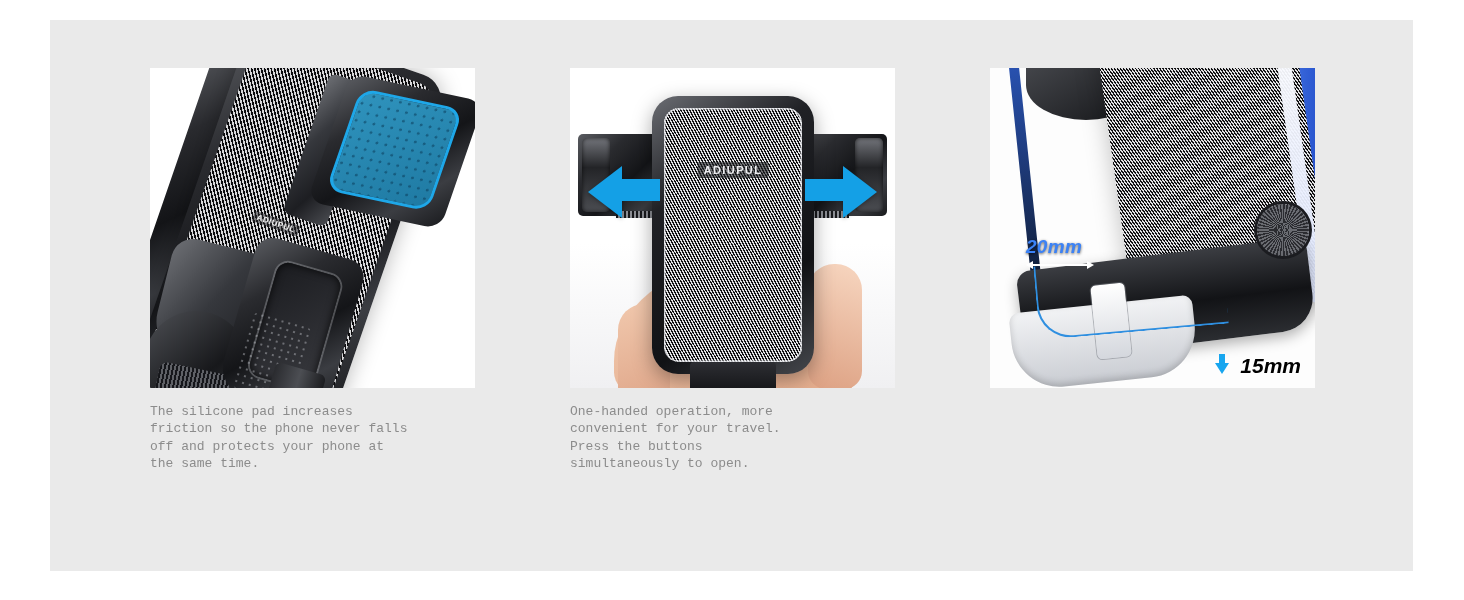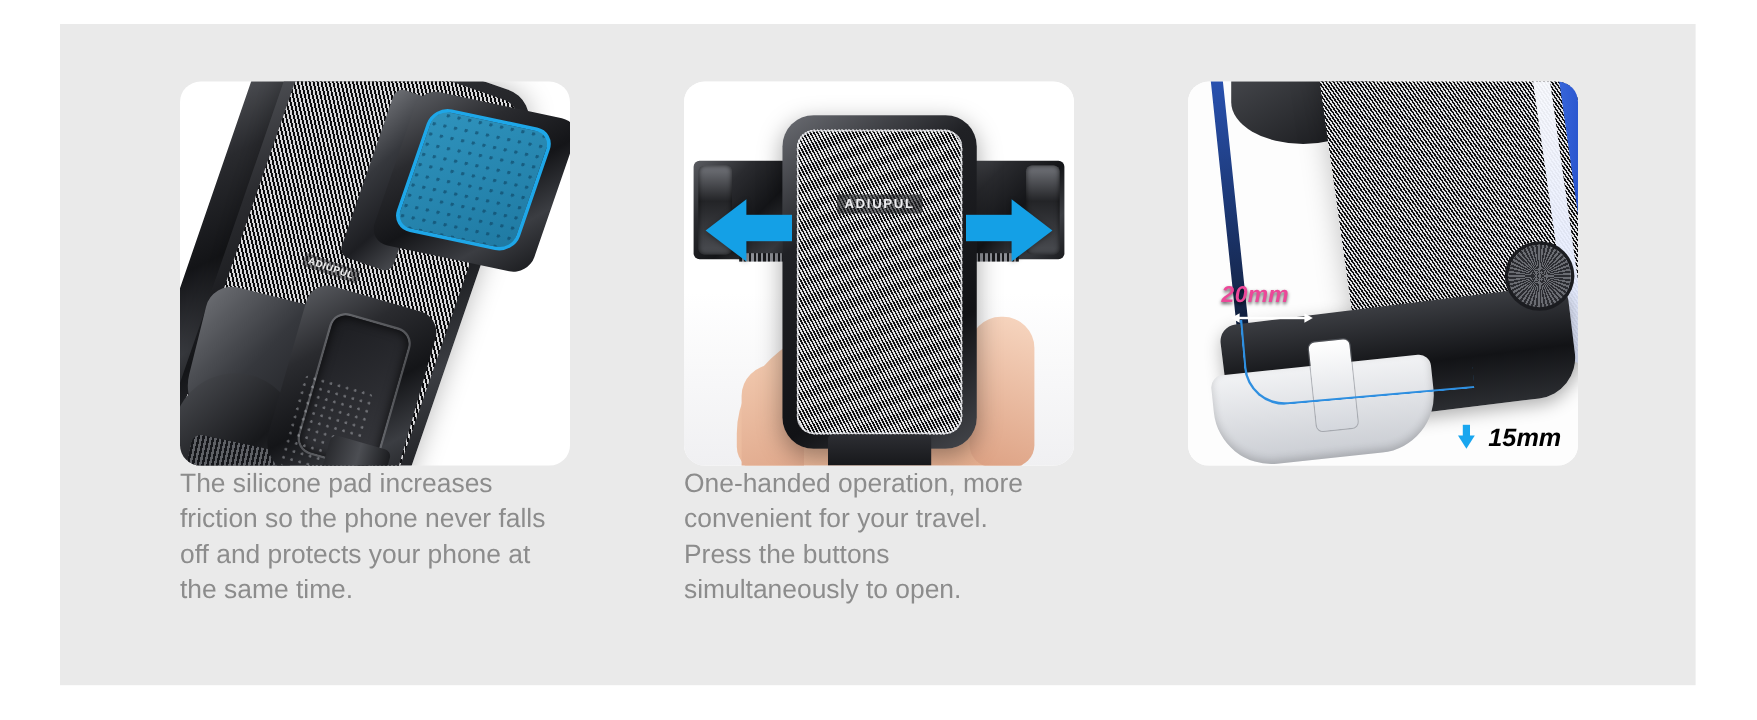"ADIUPUL" .photo { border-radius: 17px -> none }
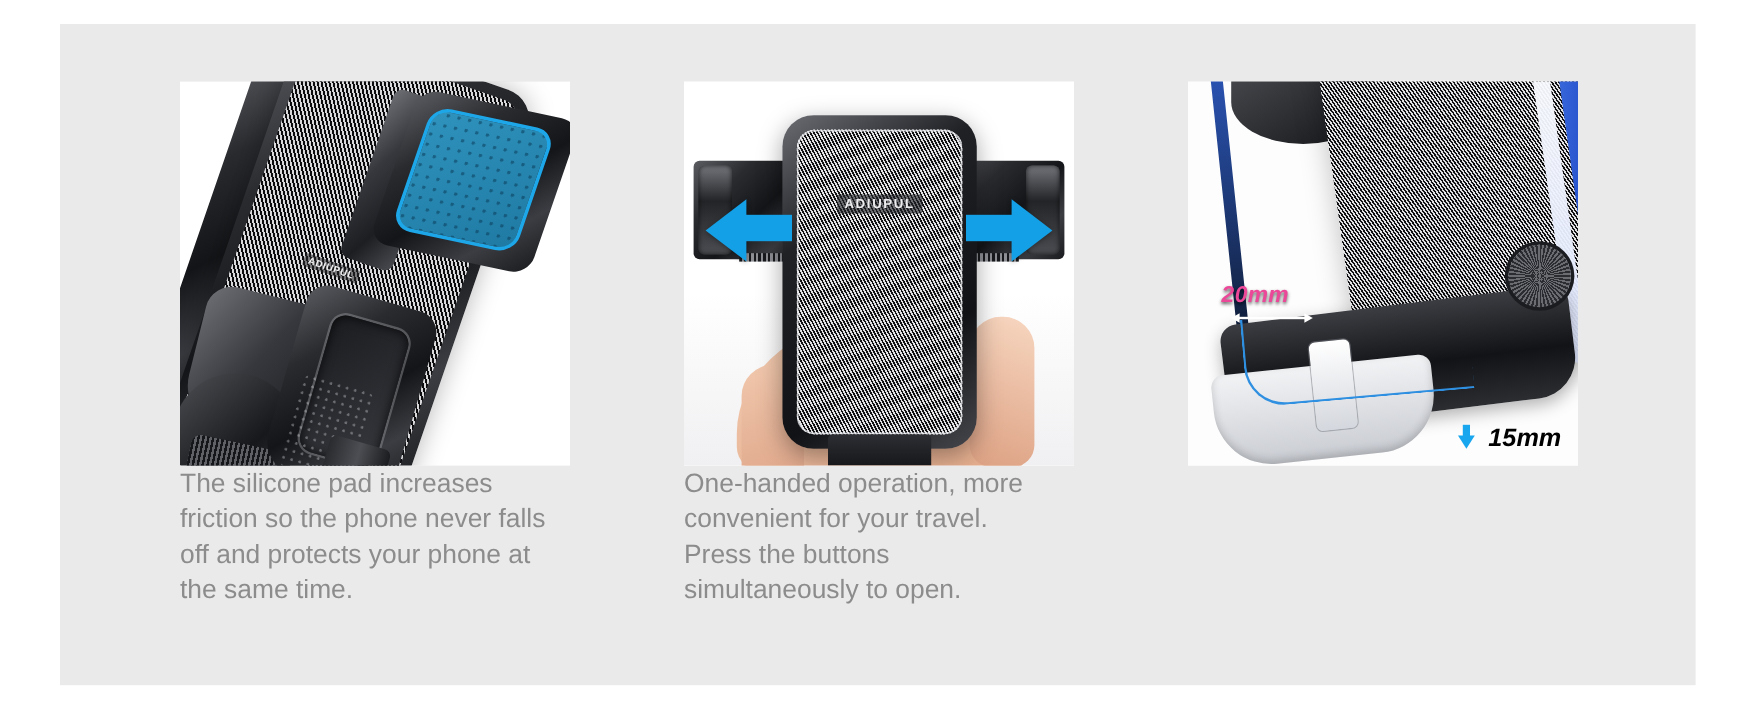"20mm" .dim-20 { color: #ec4899 -> #3b82f6; left: 28px -> 36px }
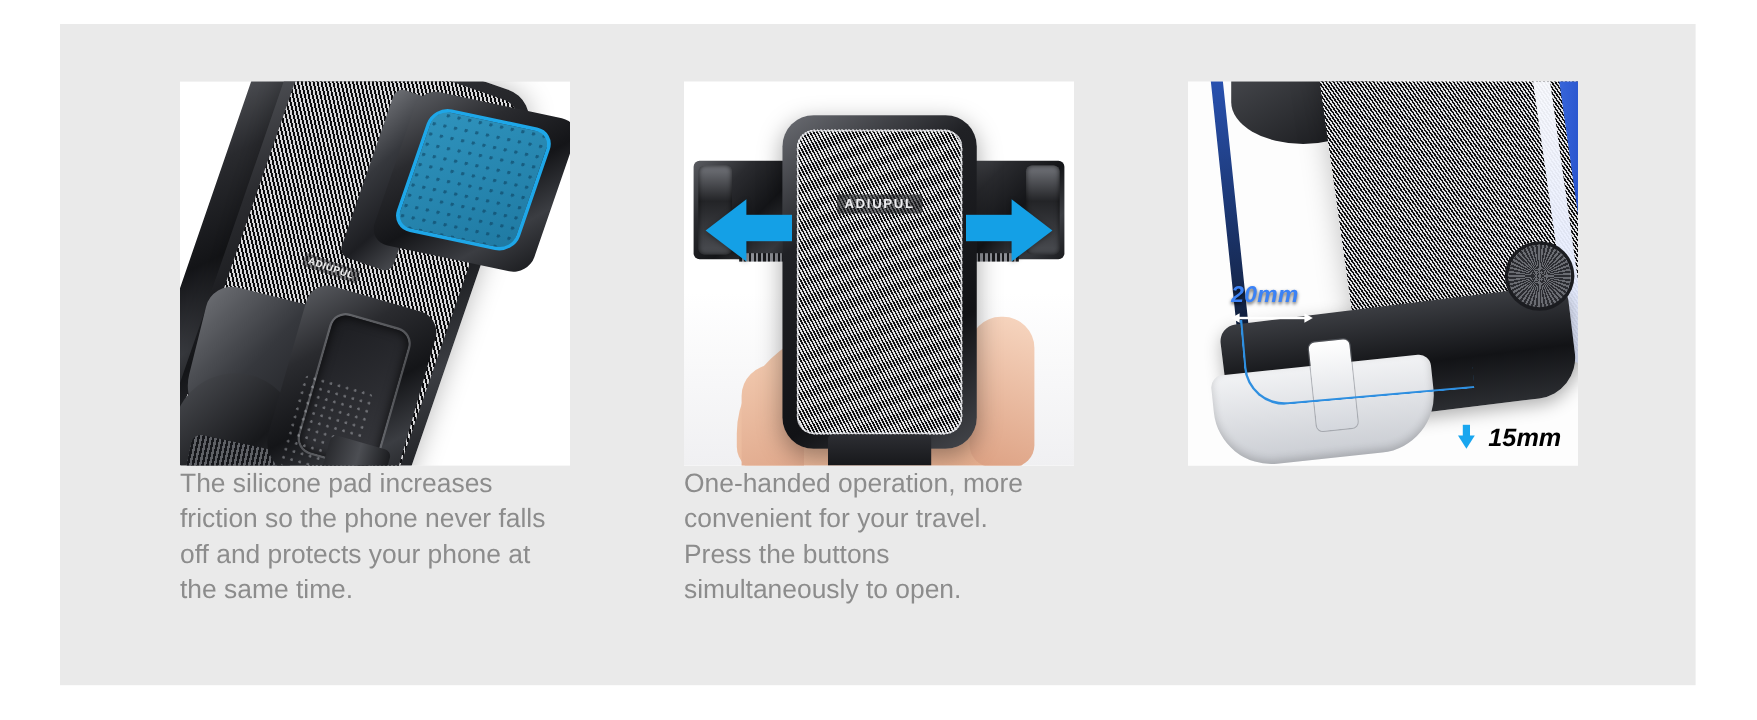"The silicone pad increases" .body-text { font-family: none -> Liberation Mono, monospace; font-size: 22px -> 13px; margin-top: none -> 15px }
